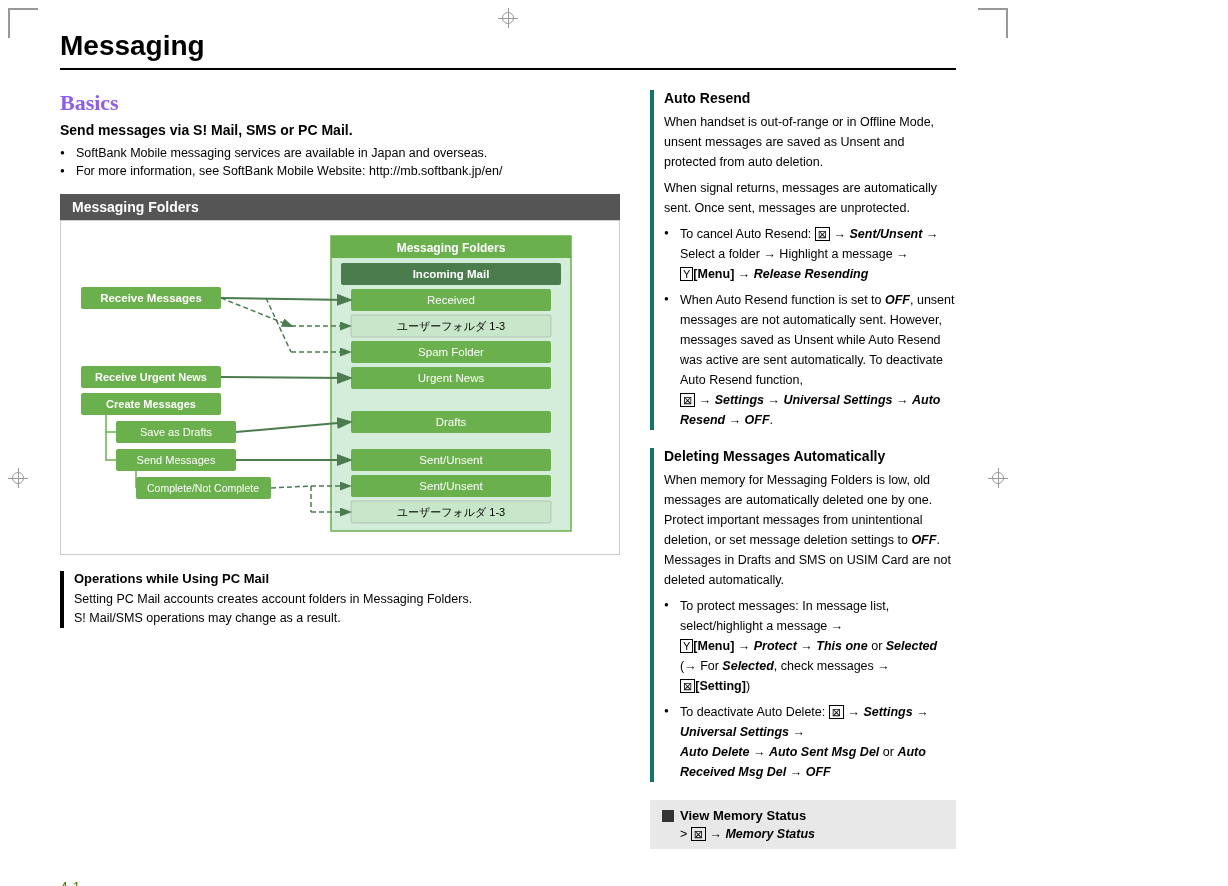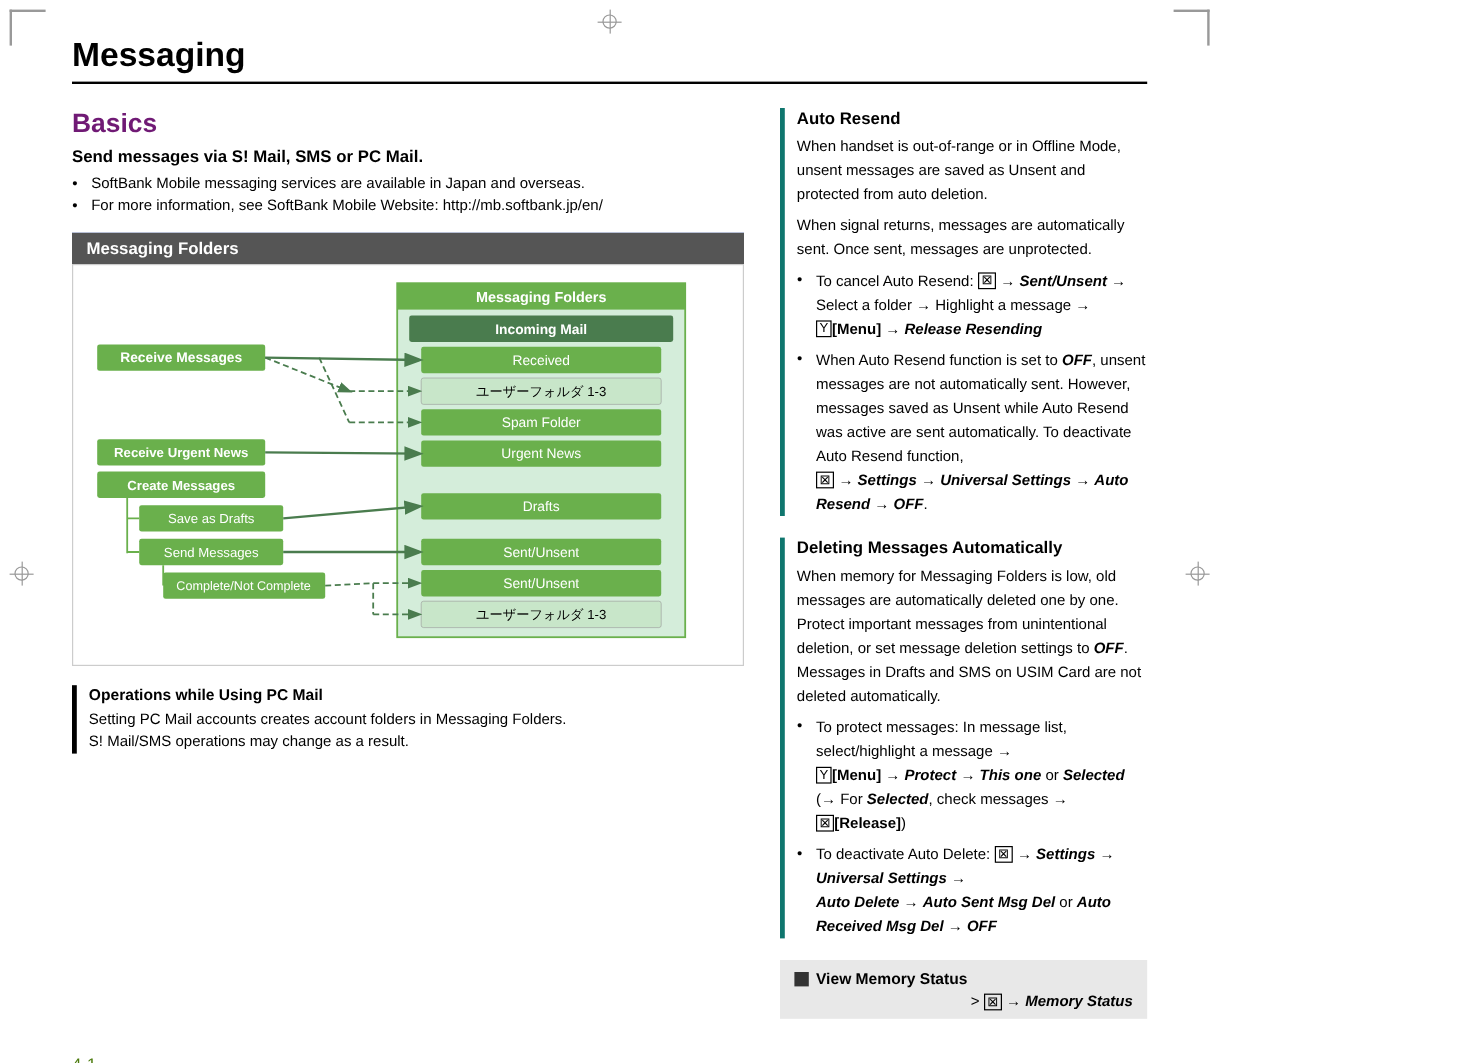"Basics" .section-title { color: #701a75 -> #8b5cf6; font-family: none -> Liberation Serif, serif }
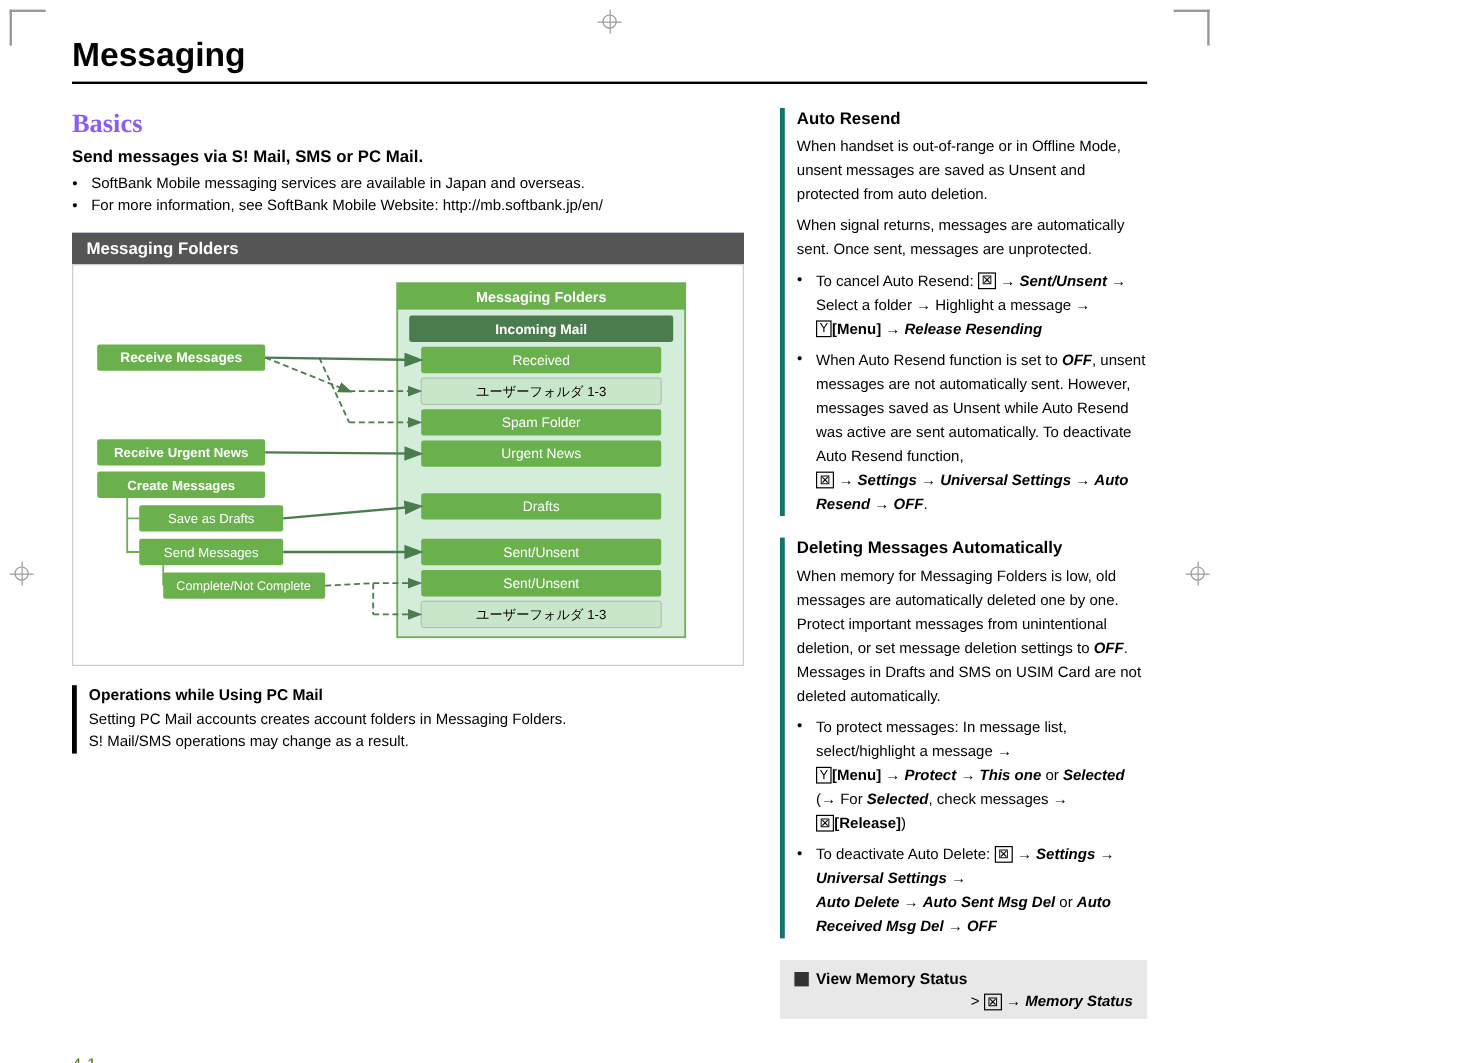"[Release]" span.bold { text: Release -> Setting }
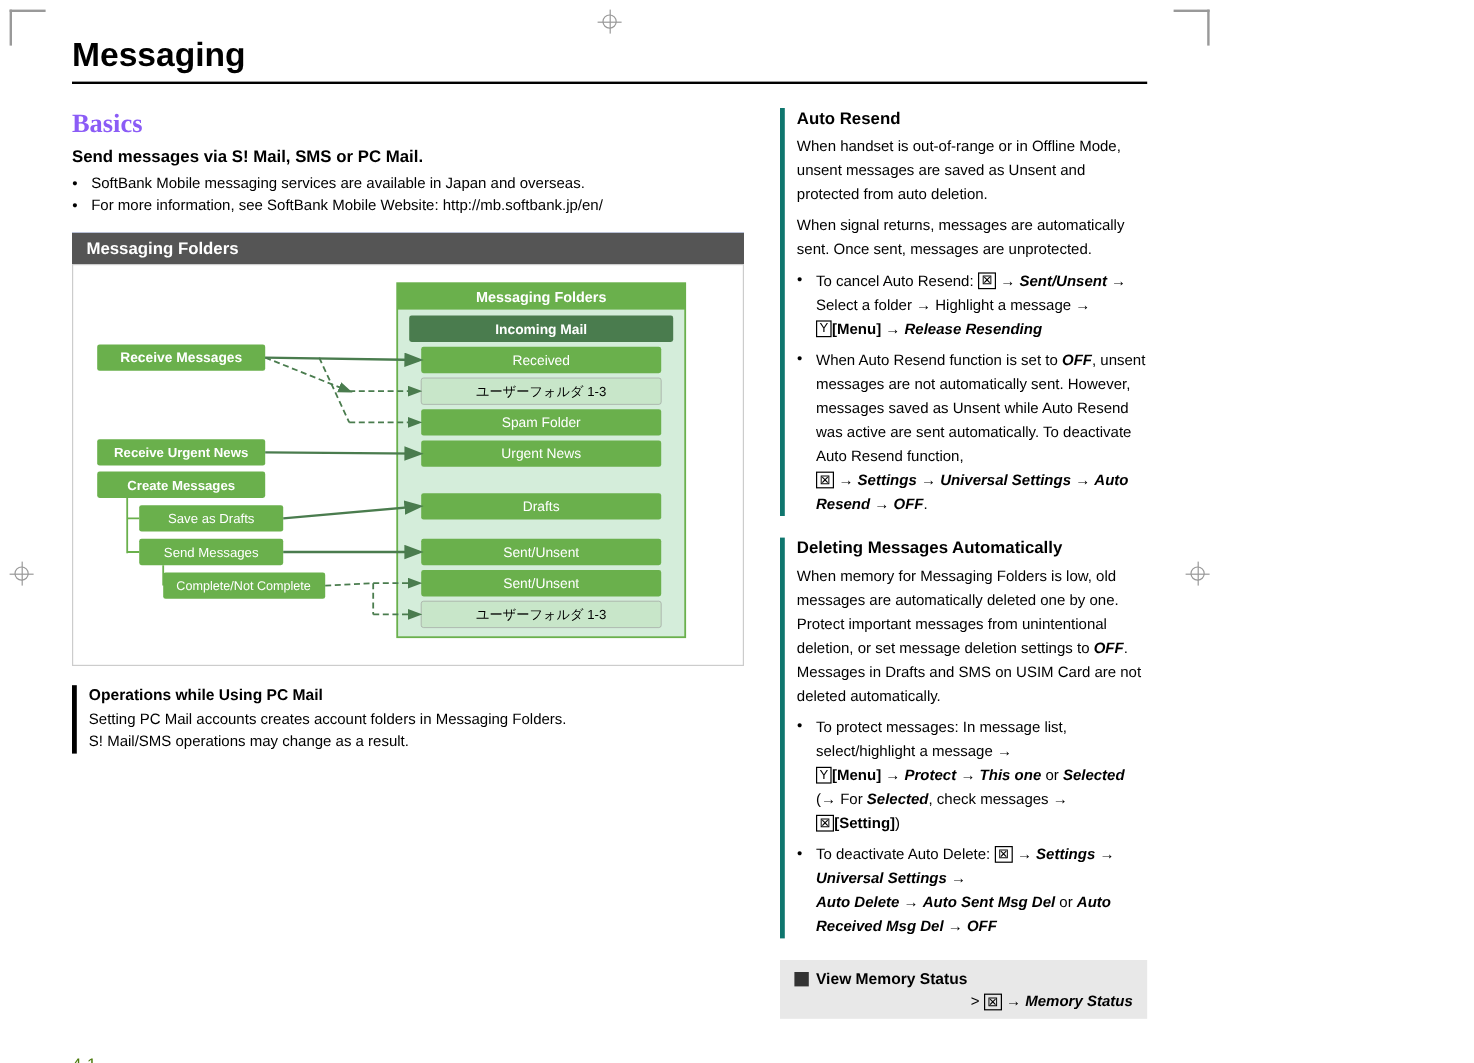"> ⊠ → Memory Status" .memory-text { text-align: right -> none }
